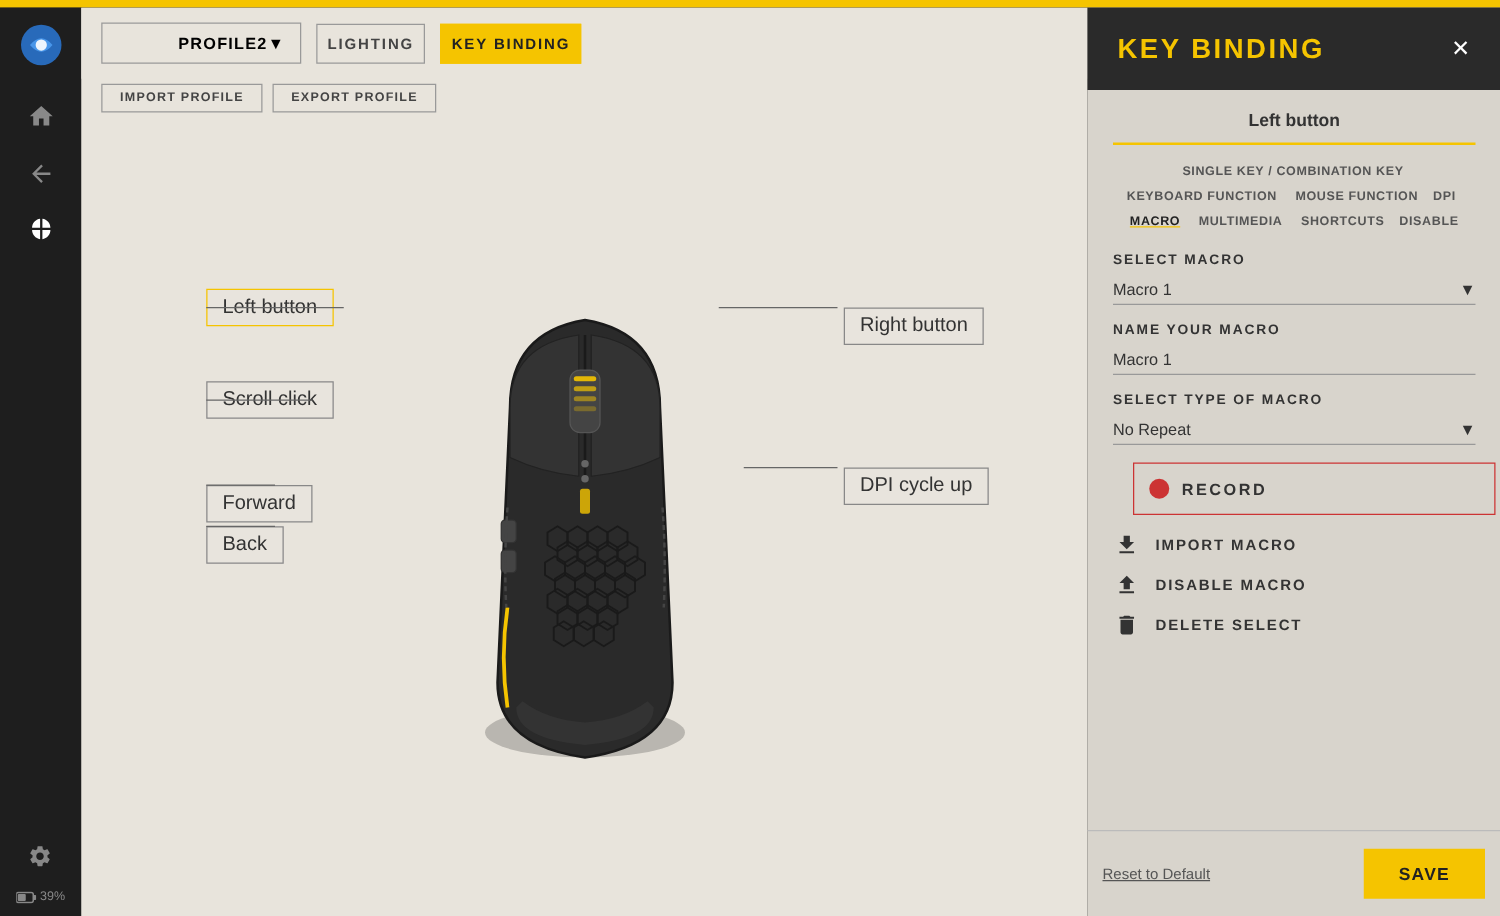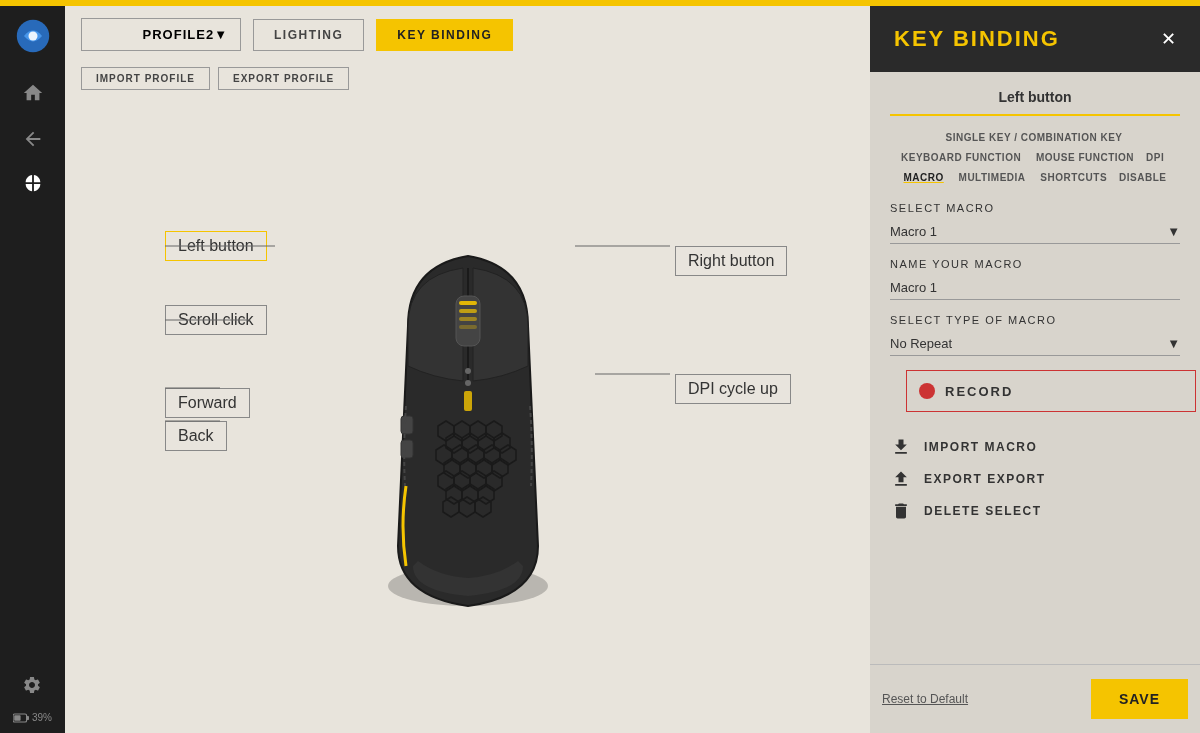"LIGHTING" .nav-tab { padding: 8px 20px -> 8px 8px }
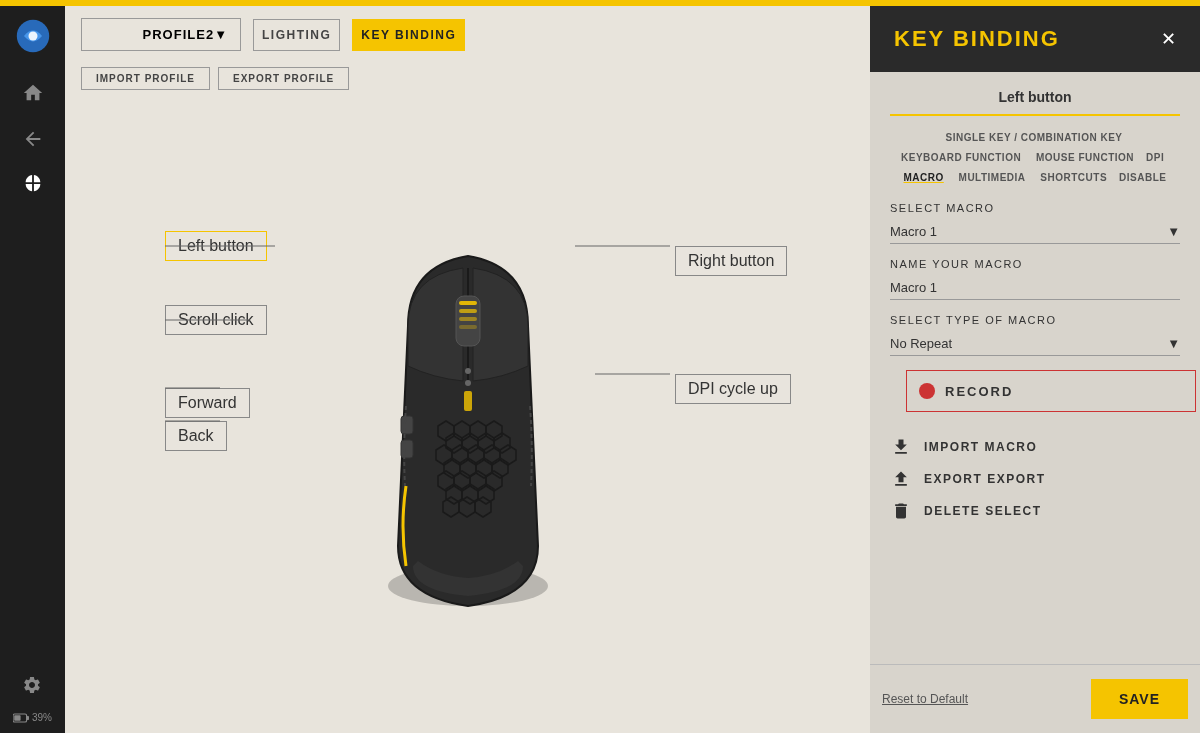"SELECT MACRO" .form-label { font-weight: 400 -> 700 }
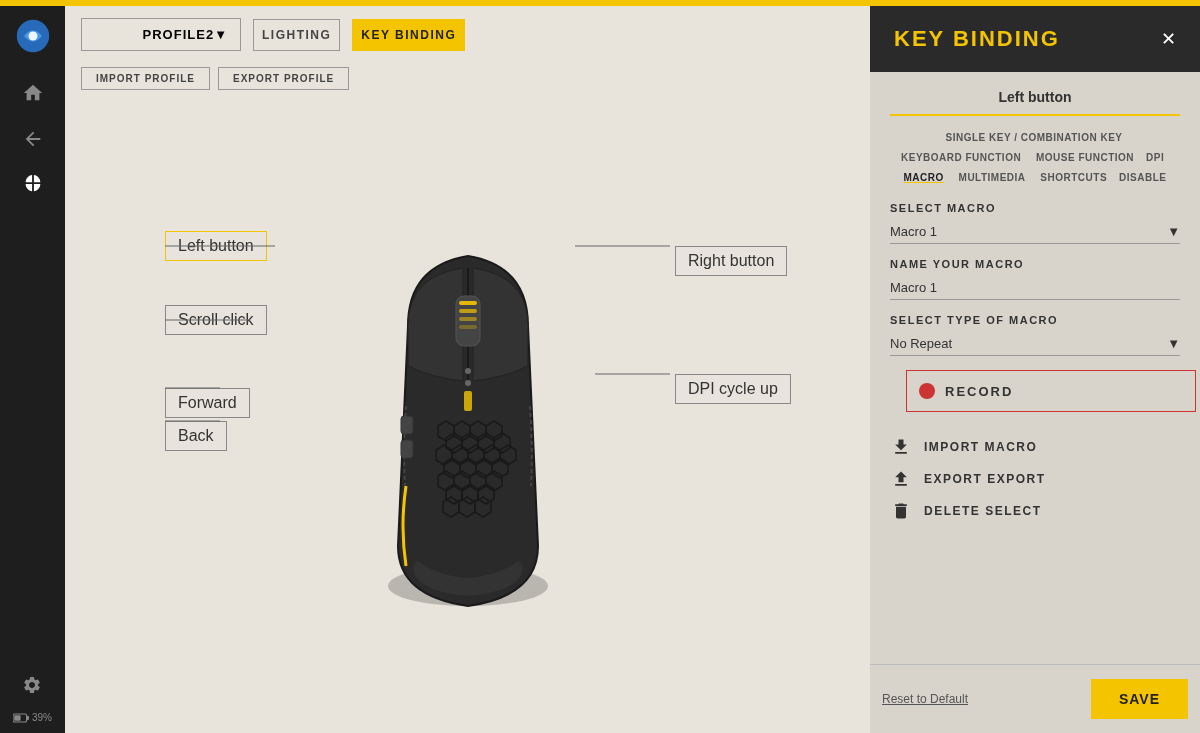"IMPORT MACRO" .macro-actions { margin-top: 24px -> 13px }
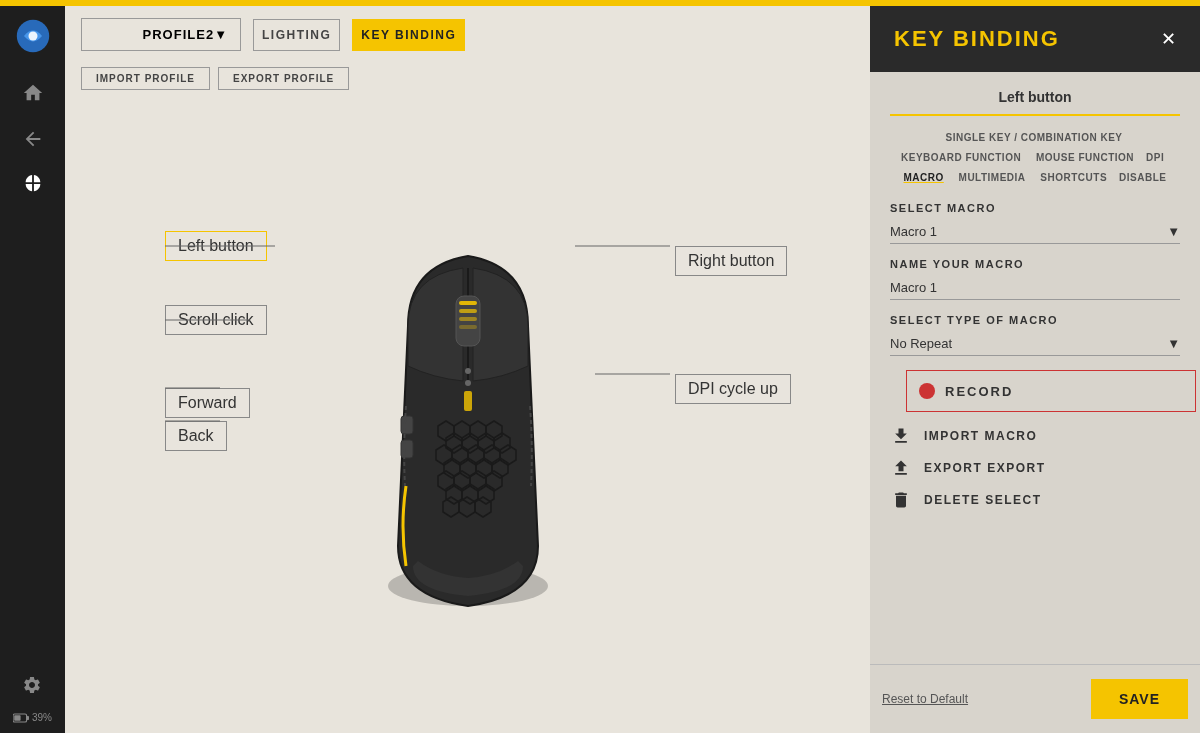"EXPORT EXPORT" span { text: EXPORT EXPORT -> DISABLE MACRO }
